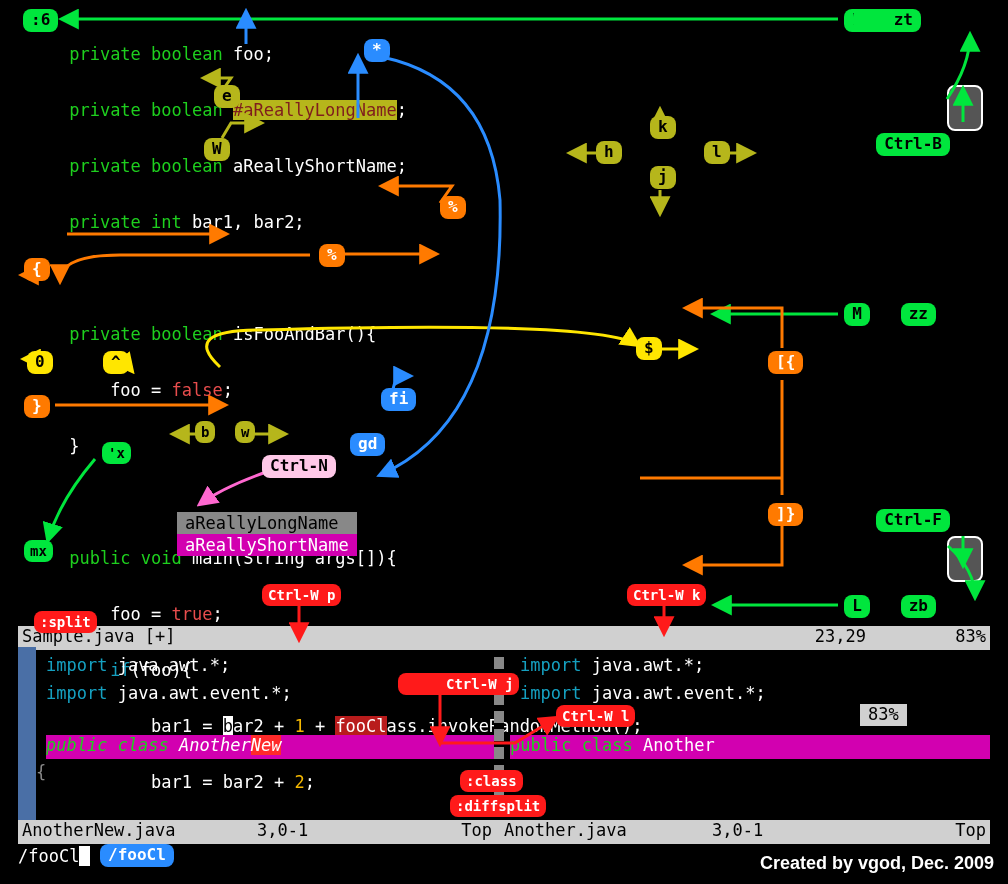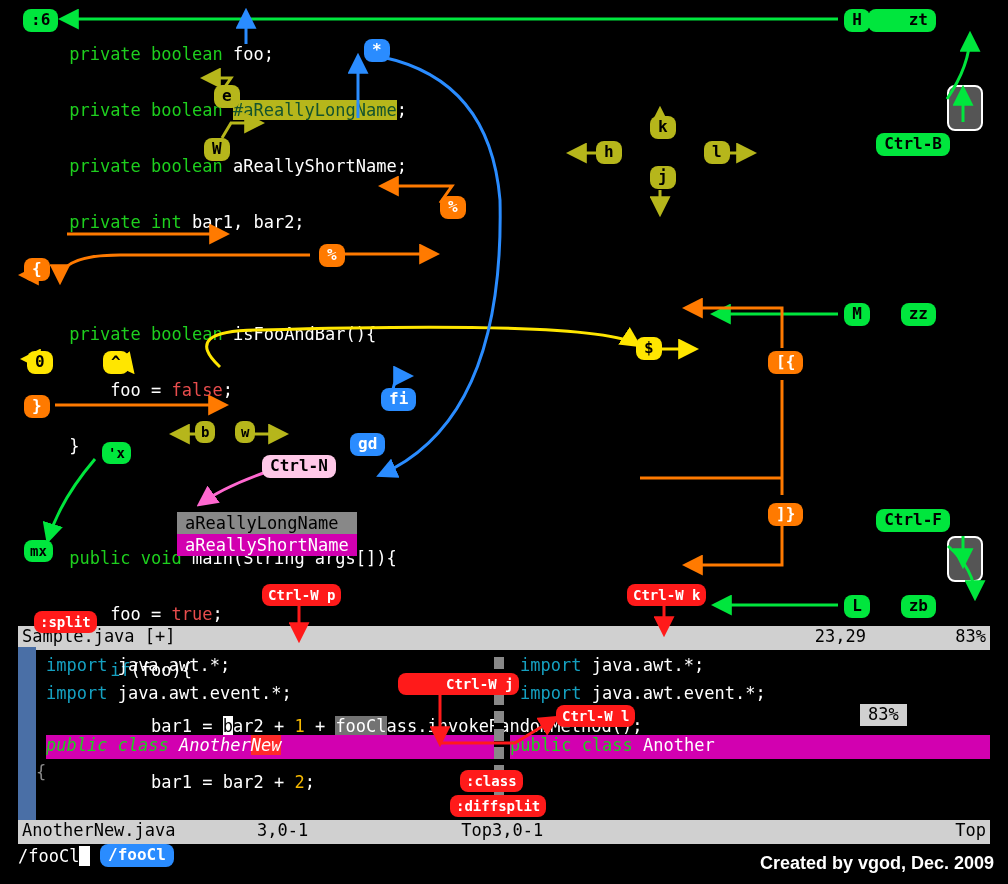"zt" div.tag { right: 72px -> 87px }
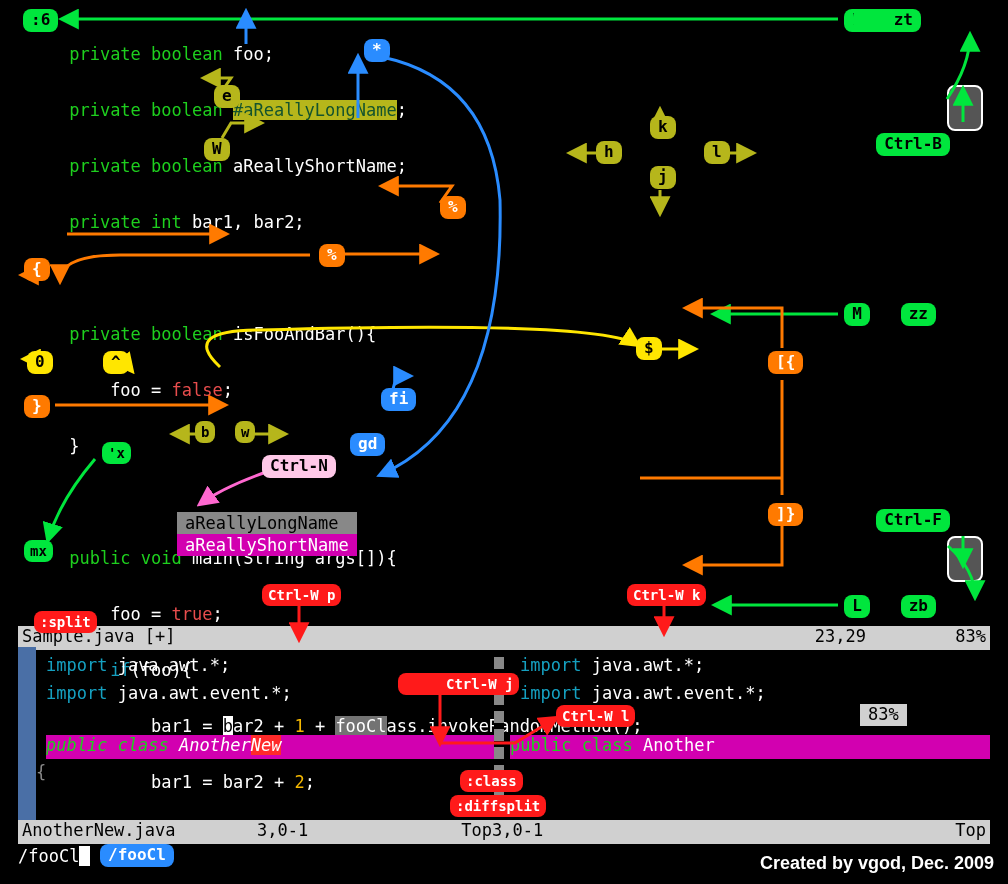"#aReallyLongName" .hl { color: #14532d -> #7f1d1d }
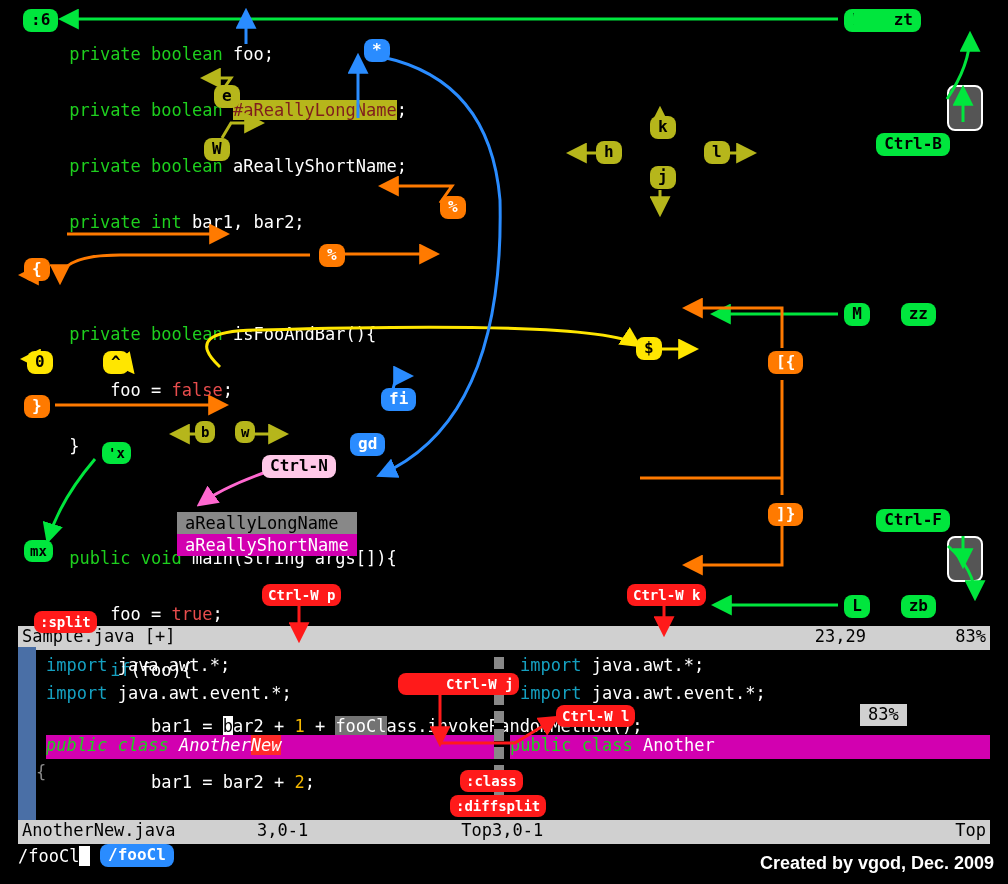"fooCl" .box { background: #737373 -> #b91c1c }
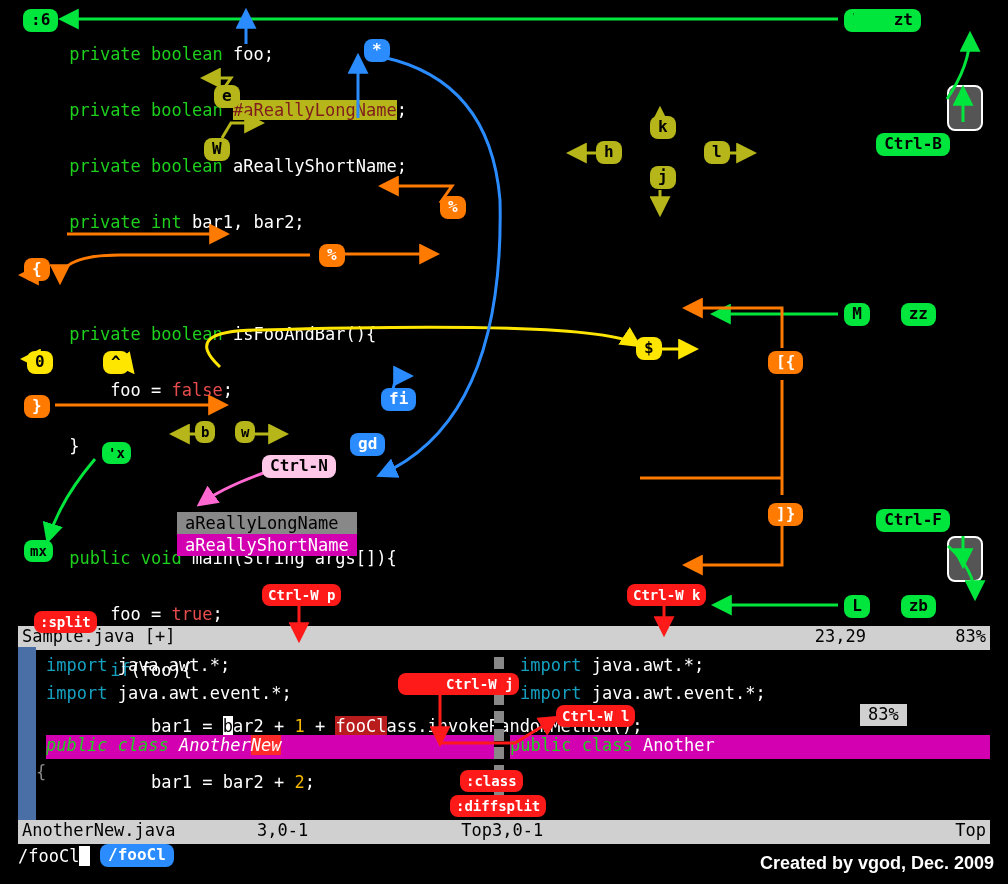"Another.java" span { html: none -> <span>Another.java</span> }
